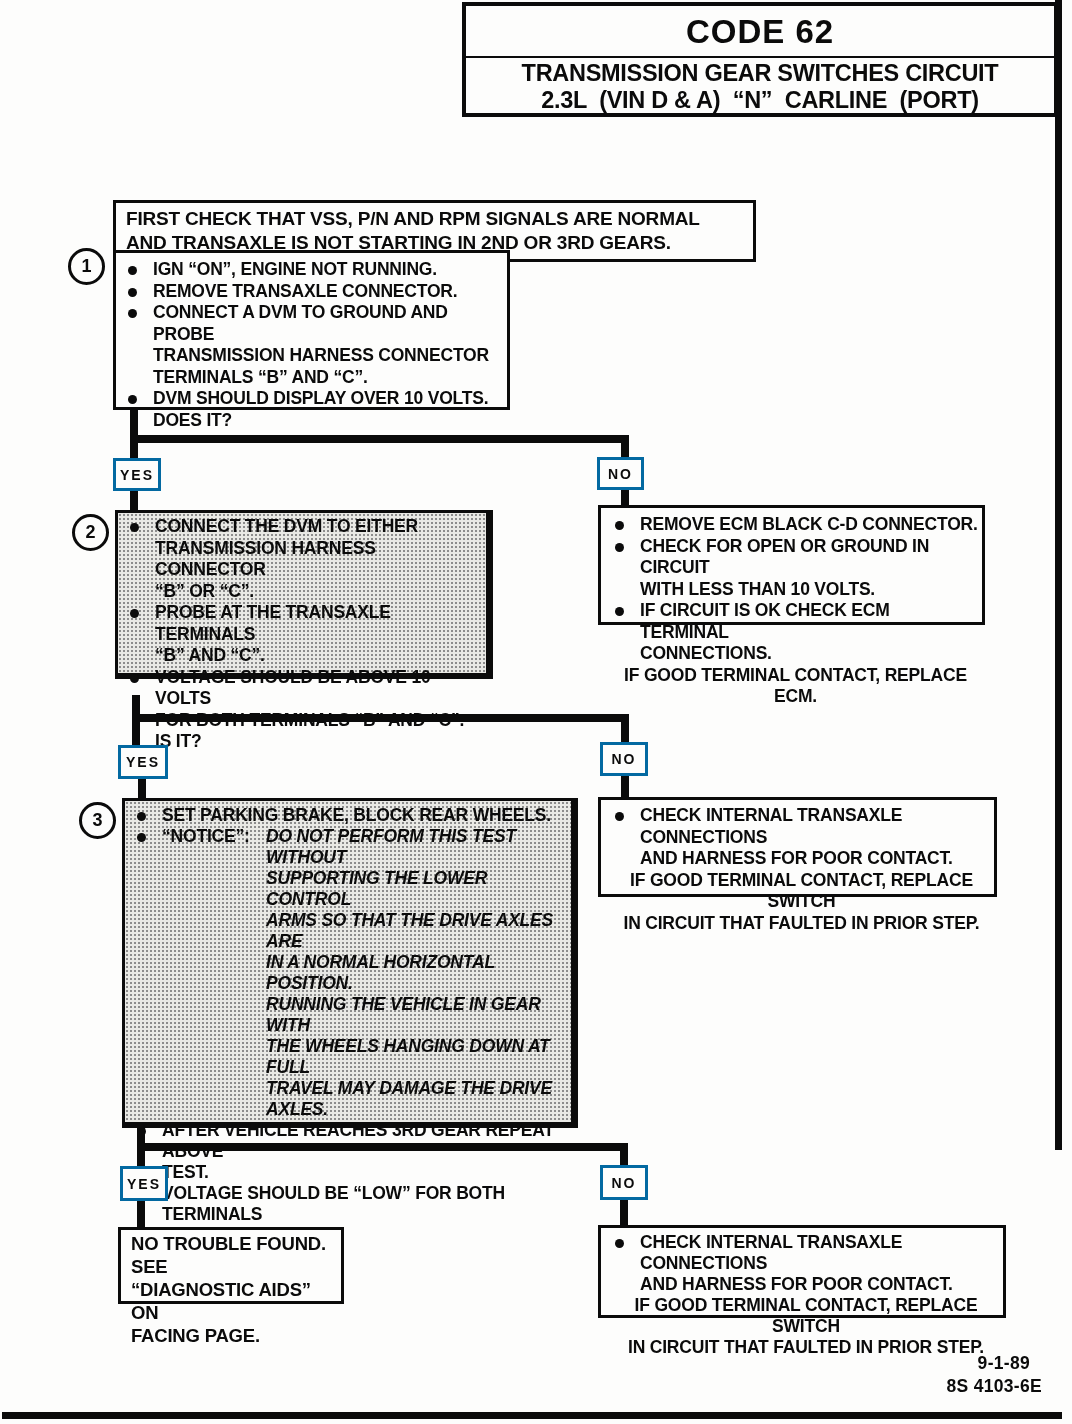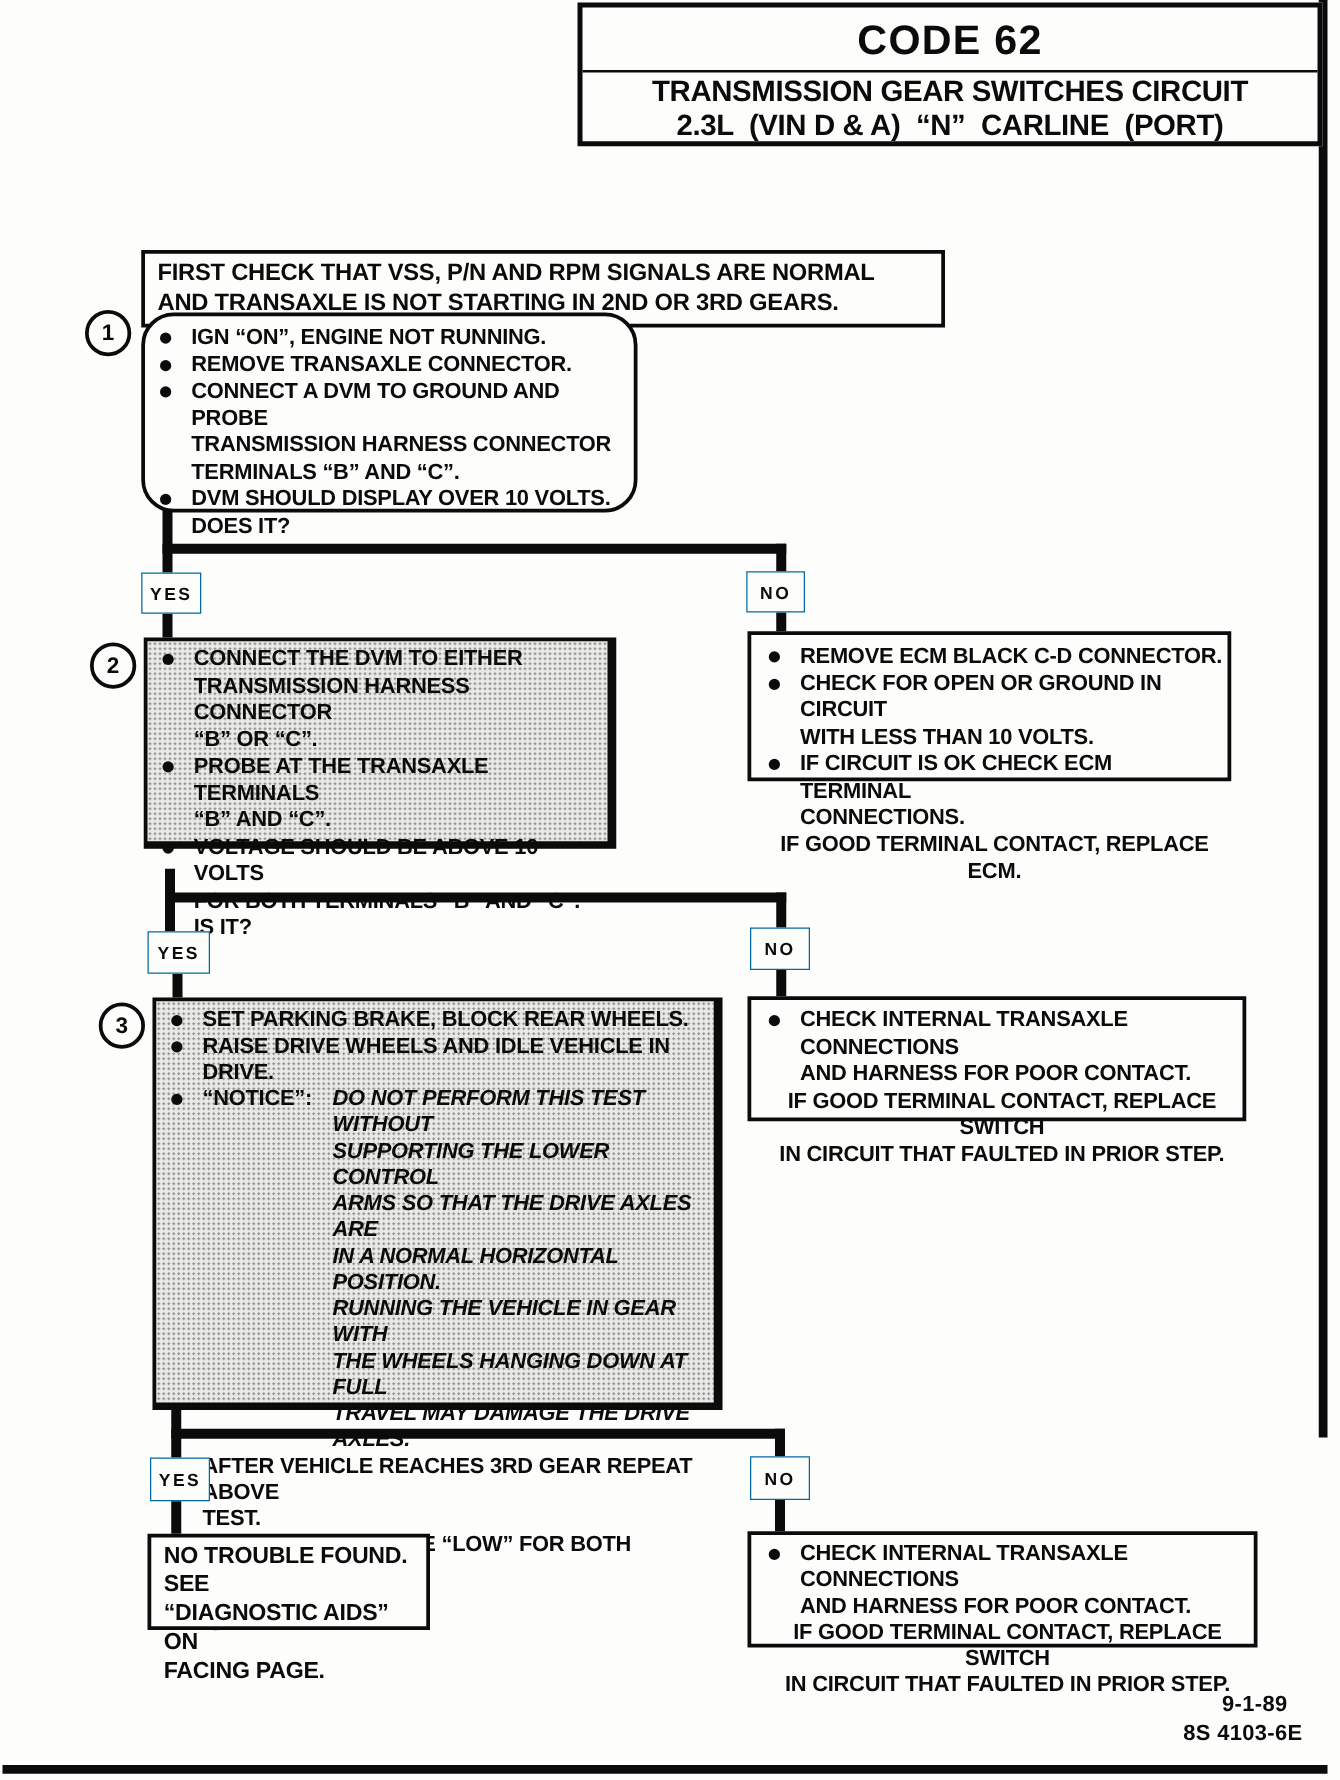"IGN “ON”, ENGINE NOT RUNNING." div.abs { border-radius: 26px -> none }
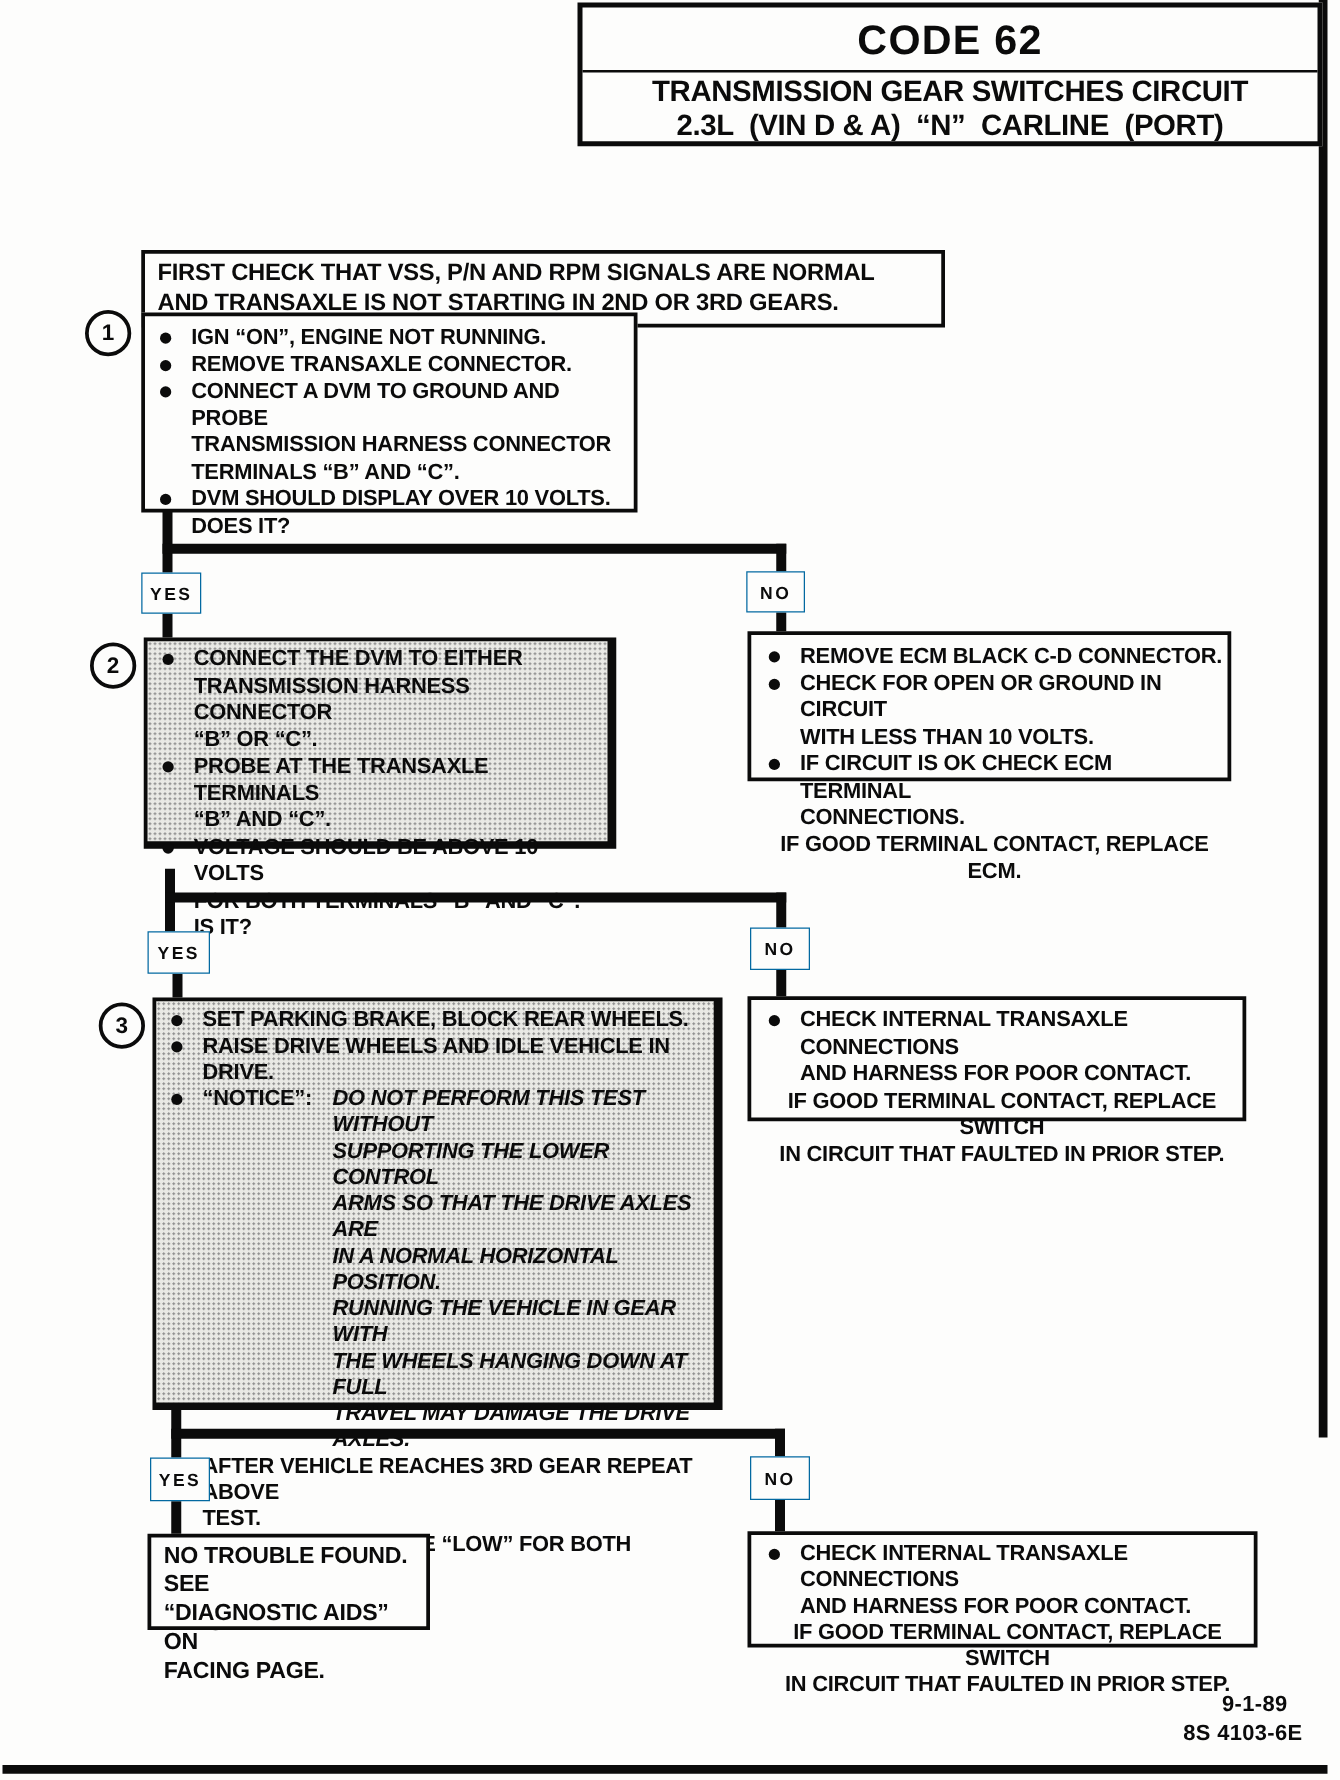"YES" .label-box { border: 1px solid #0369a1 -> 3px solid #0369a1 }
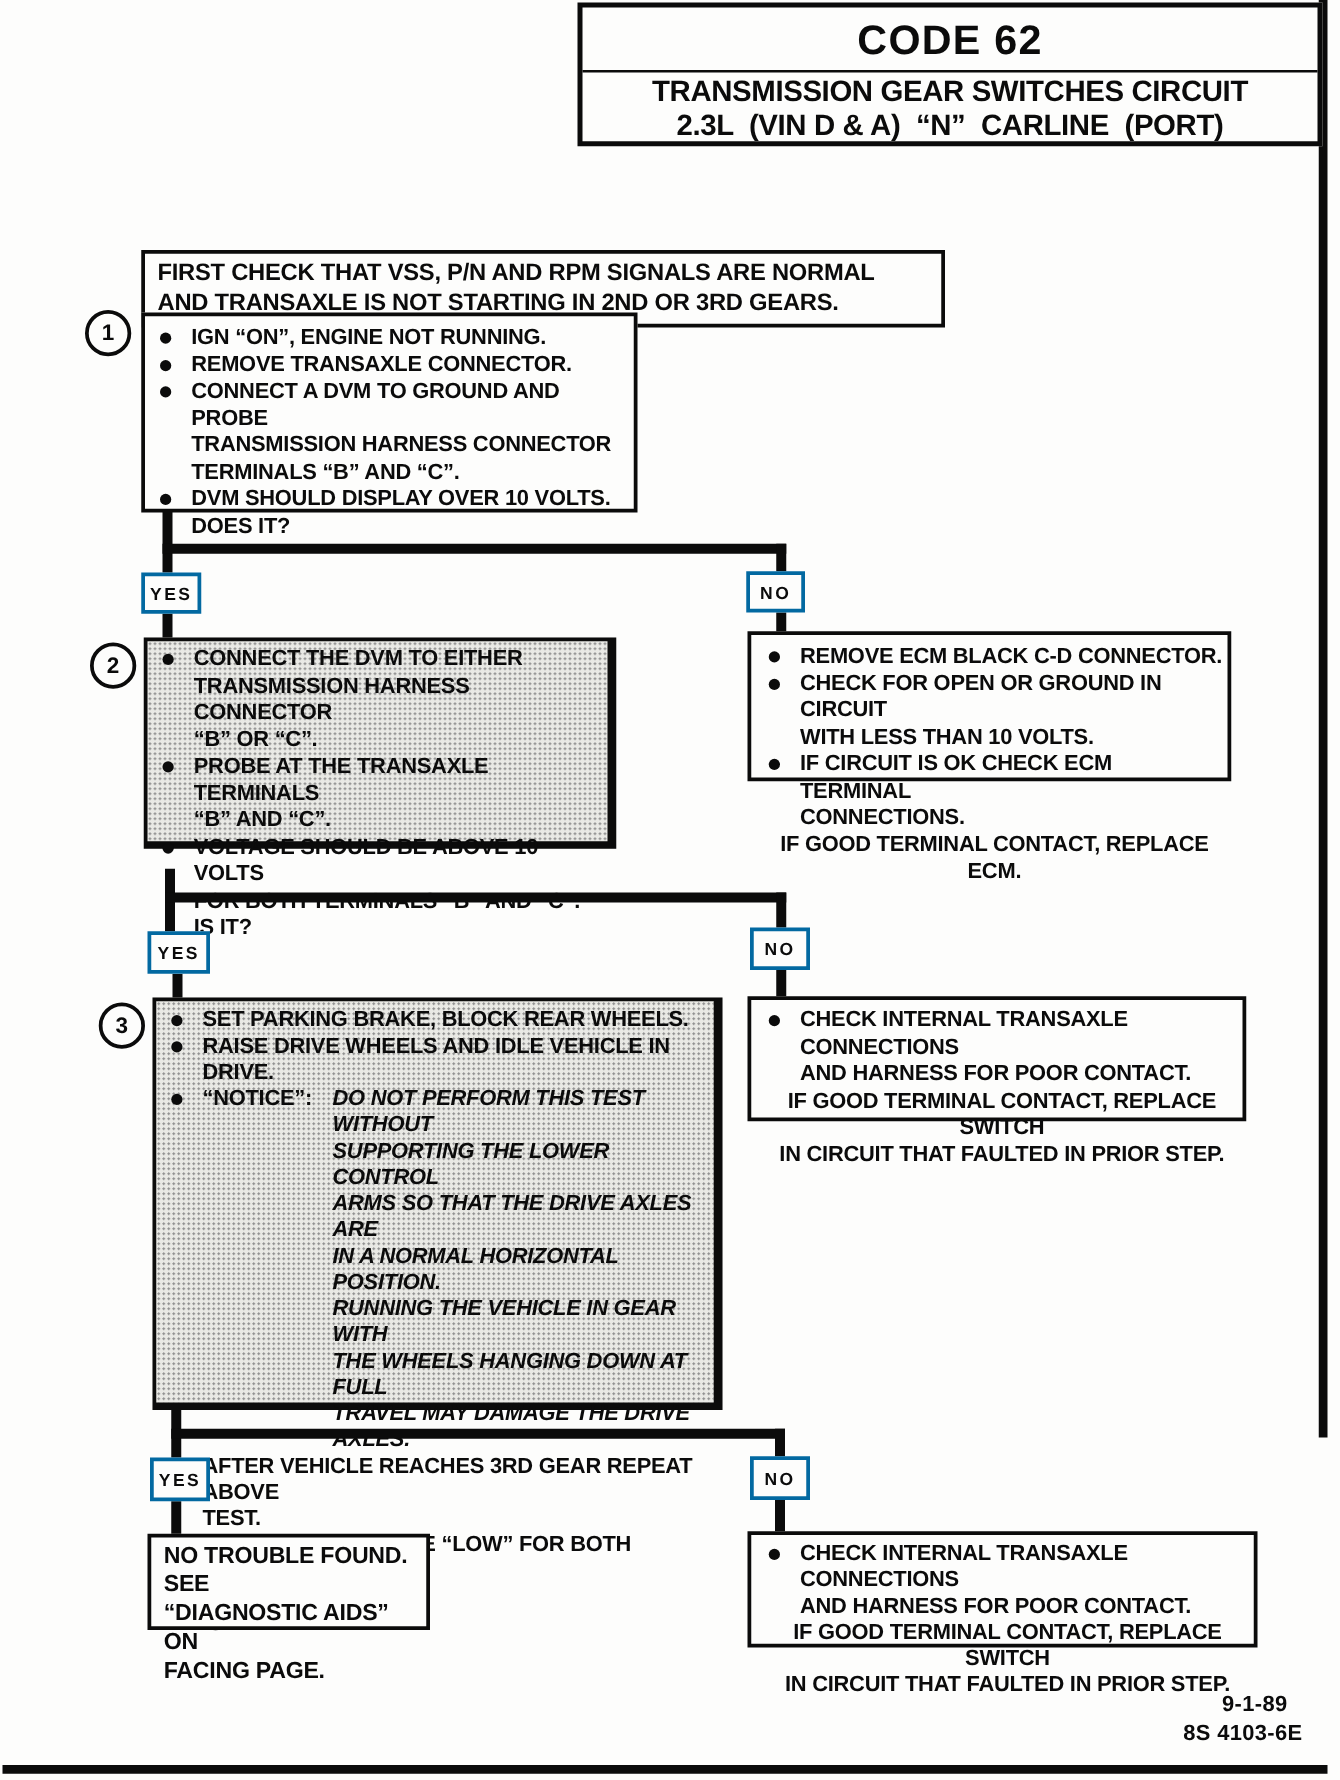"RAISE DRIVE WHEELS AND IDLE" div.brow { html: <div> <span></span> <div>RAISE DRIVE WHEELS AND IDLE VEHICLE IN DRIVE.</div> </div> -> none }
